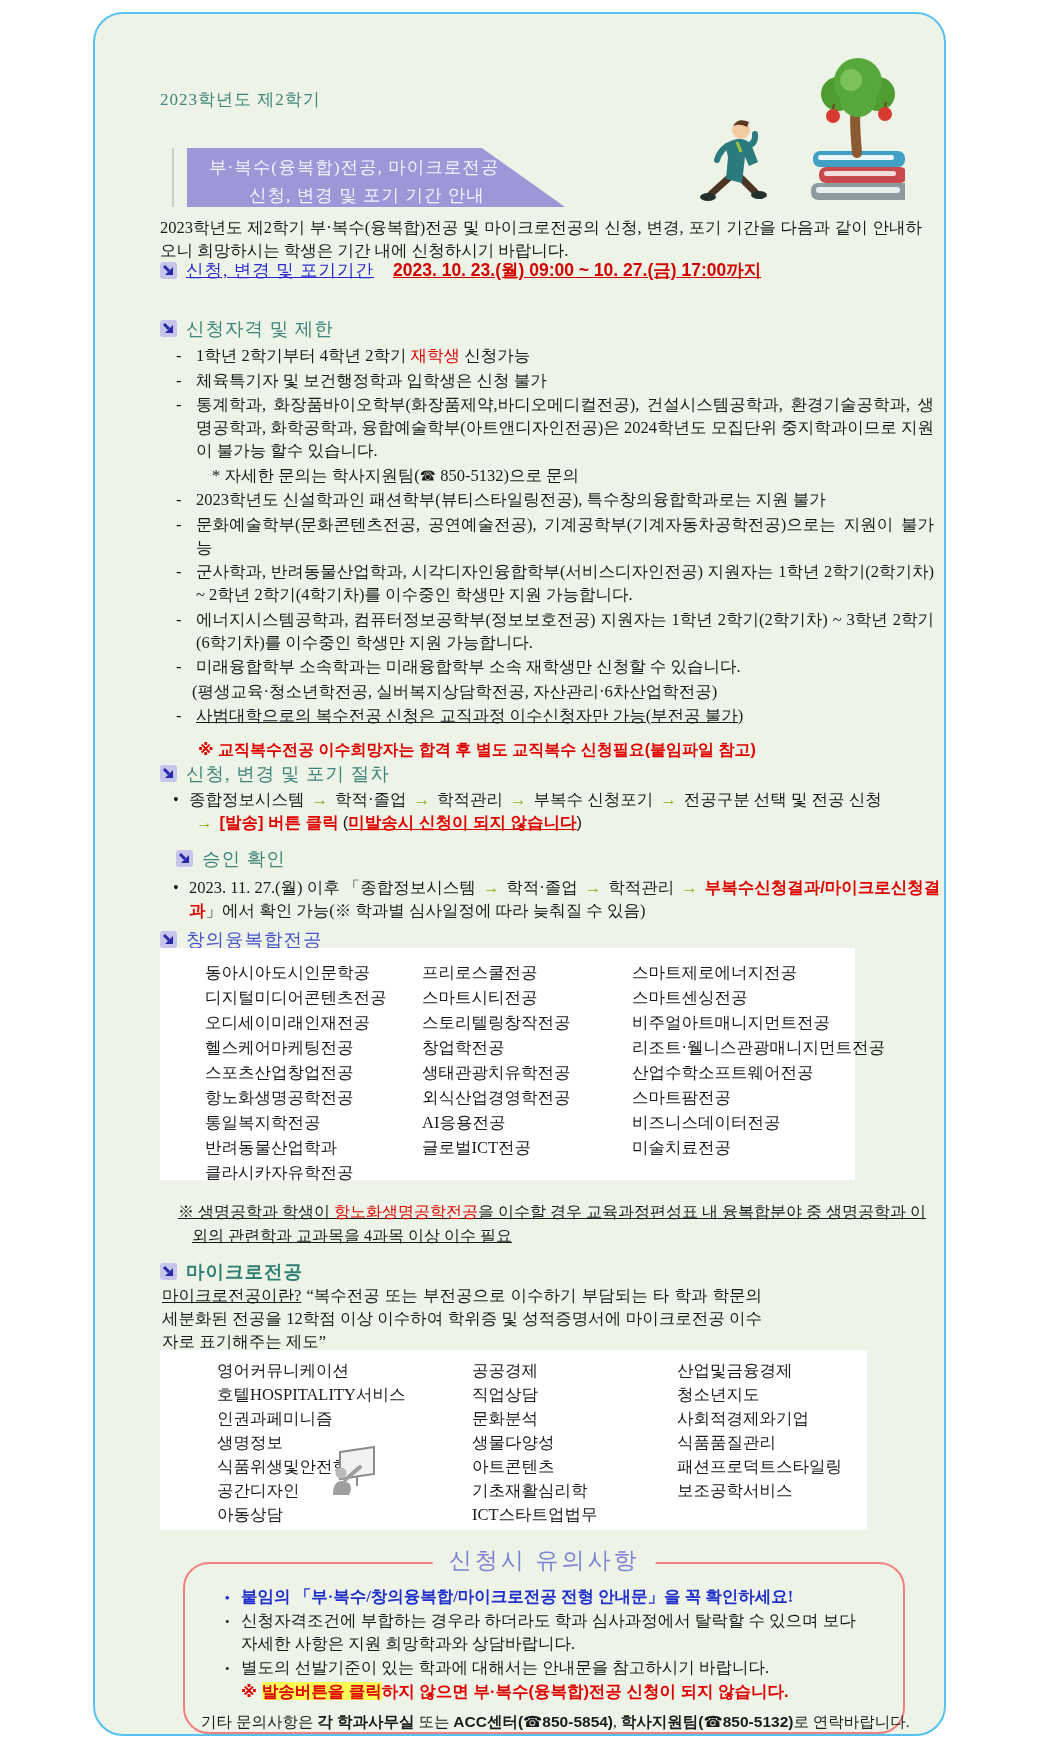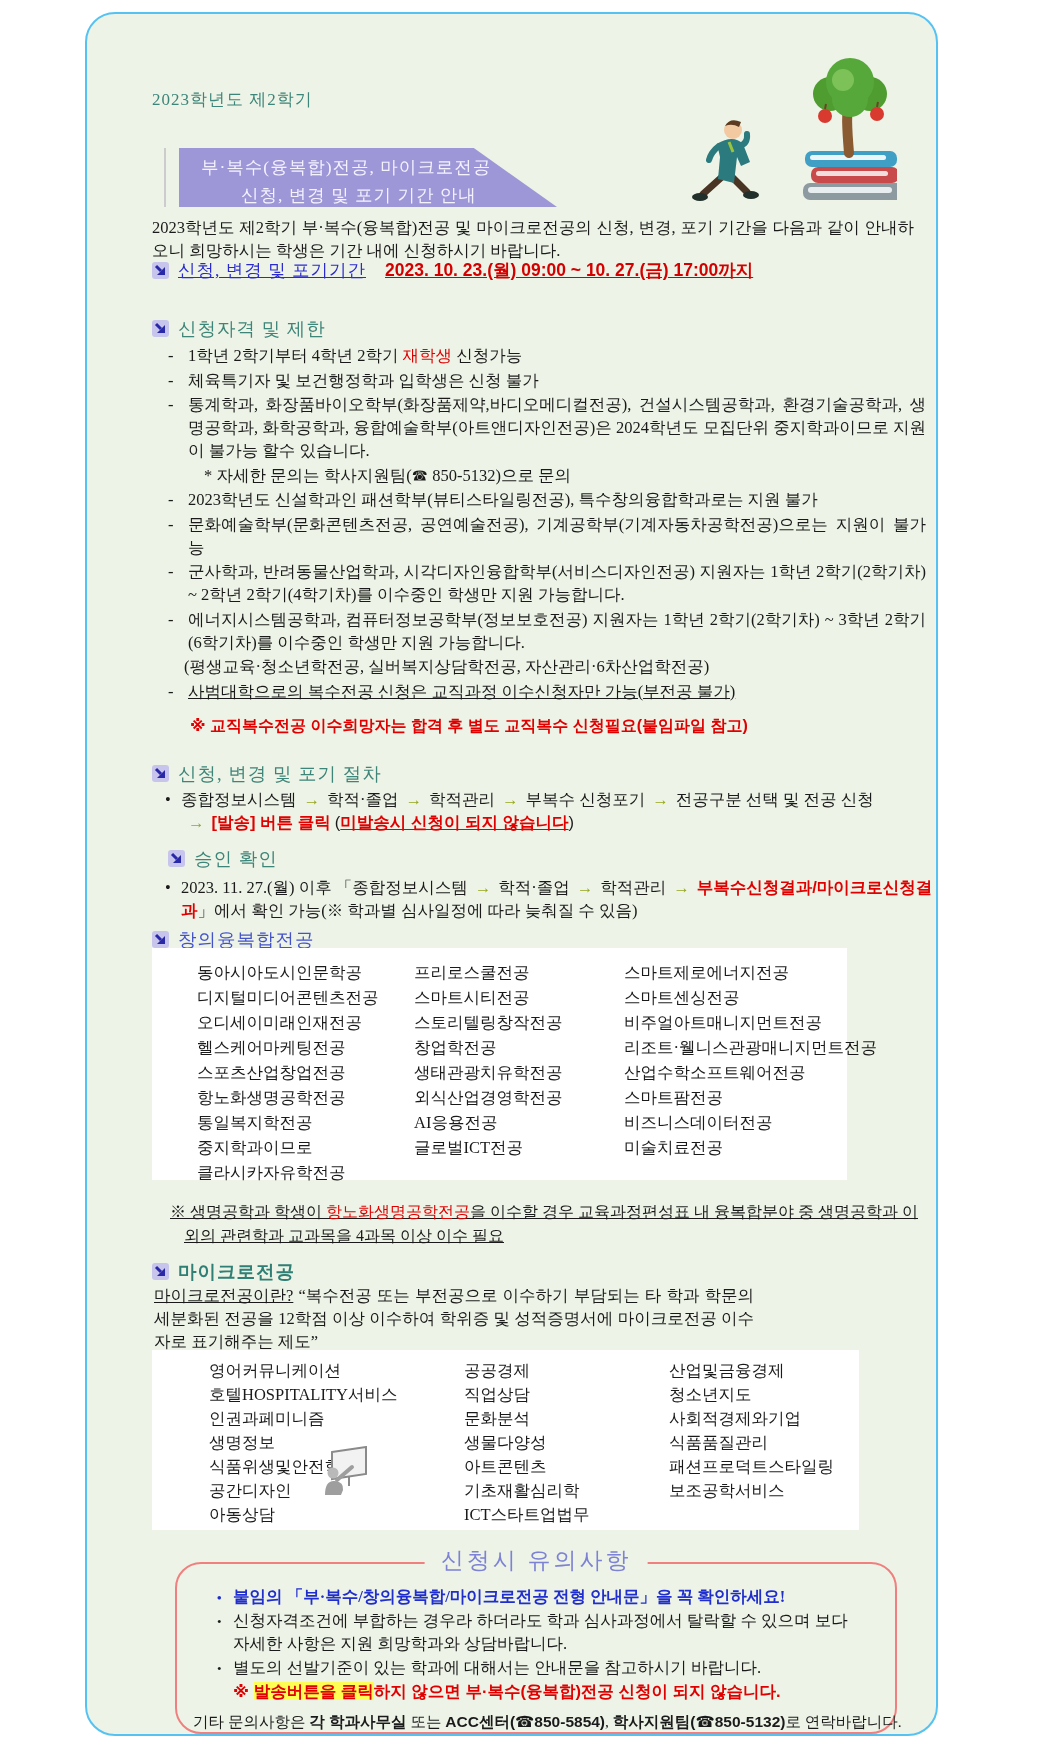"2023학년도 제2학기" .panel { left: 85px -> 93px }
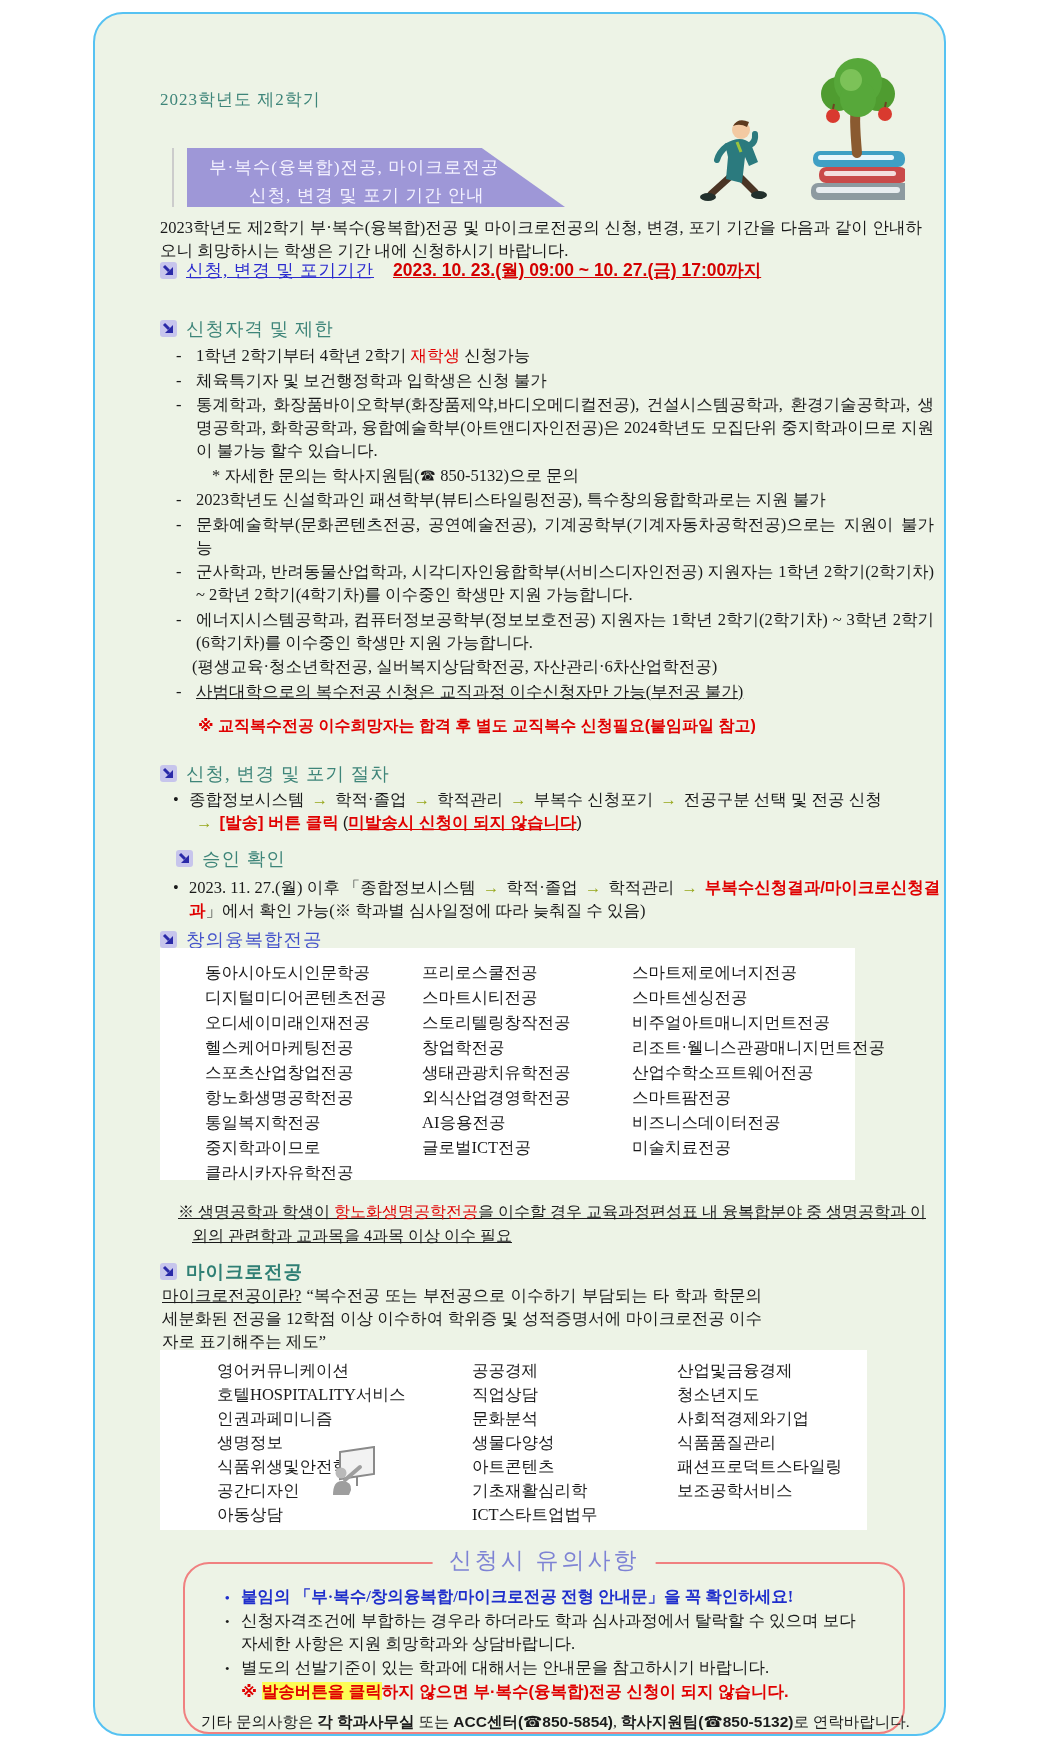"미래융합학부 소속학과는 미래융합학부 소속 재학생만" div.li { html: none -> <div>미래융합학부 소속학과는 미래융합학부 소속 재학생만 신청할 수 있습니다.</div> }
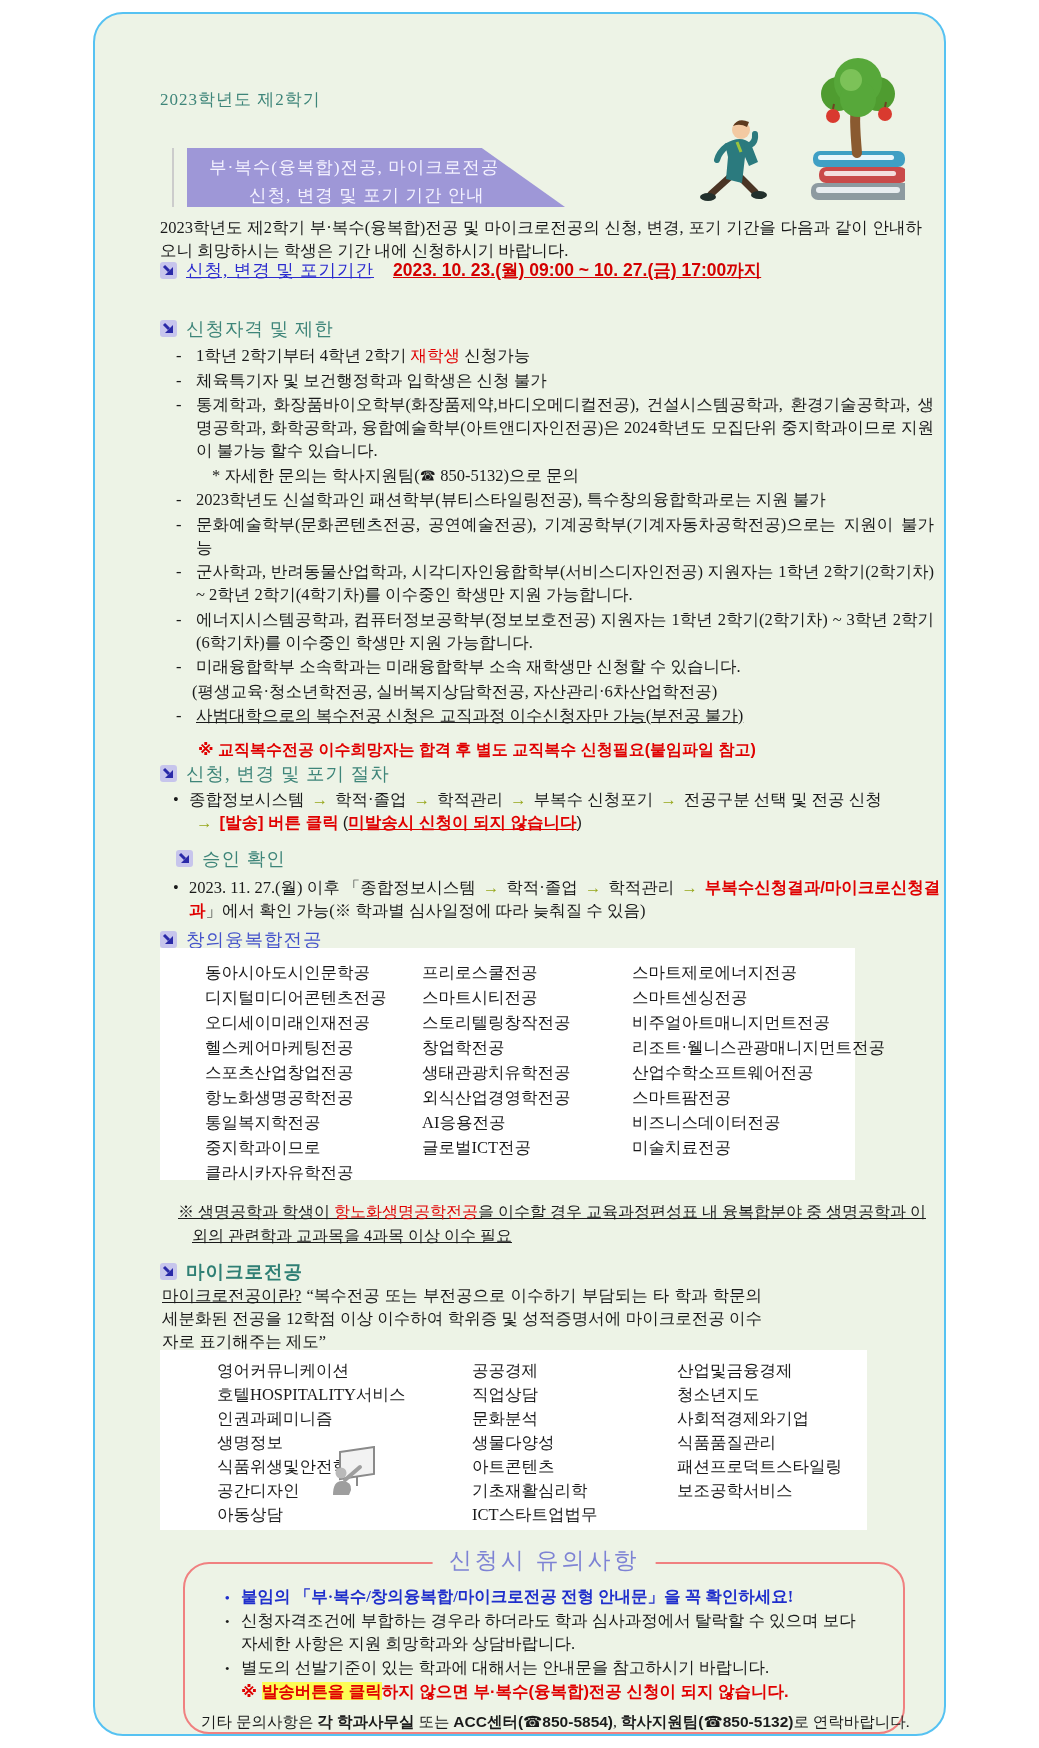"중지학과이므로" span.cell { text: 중지학과이므로 -> 반려동물산업학과 }
